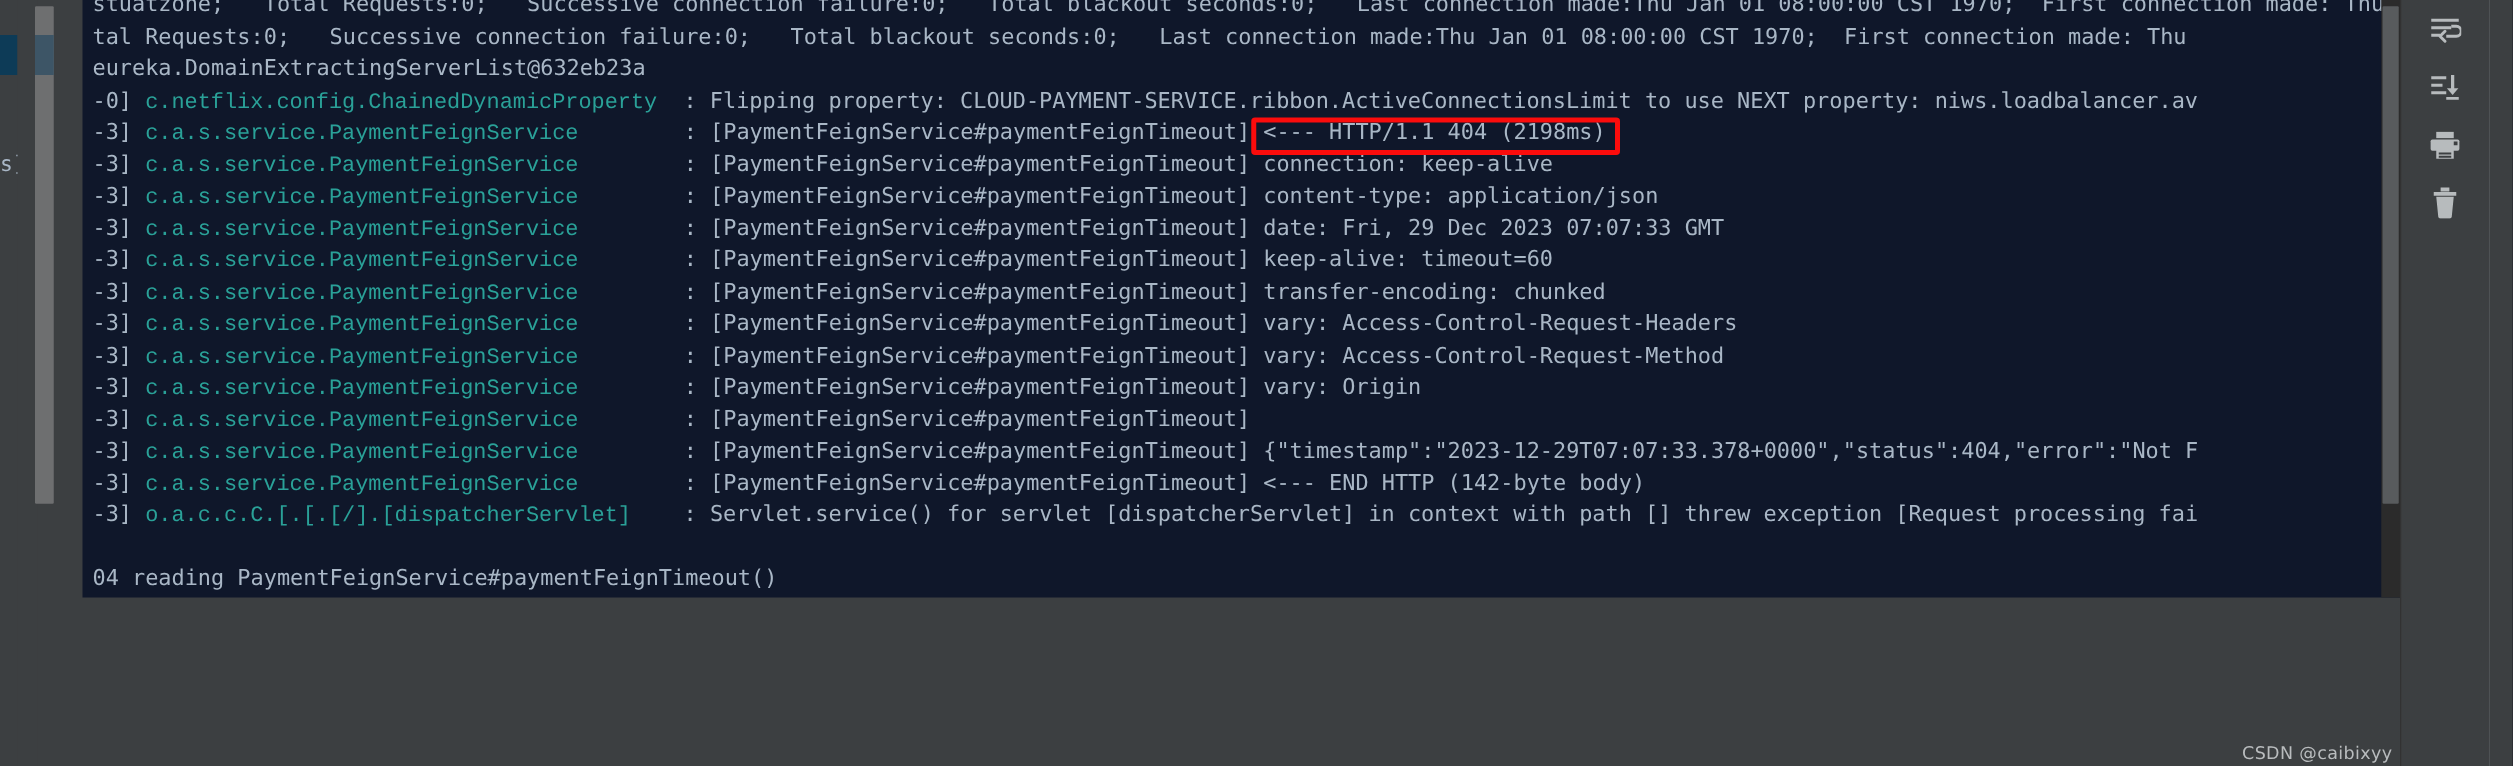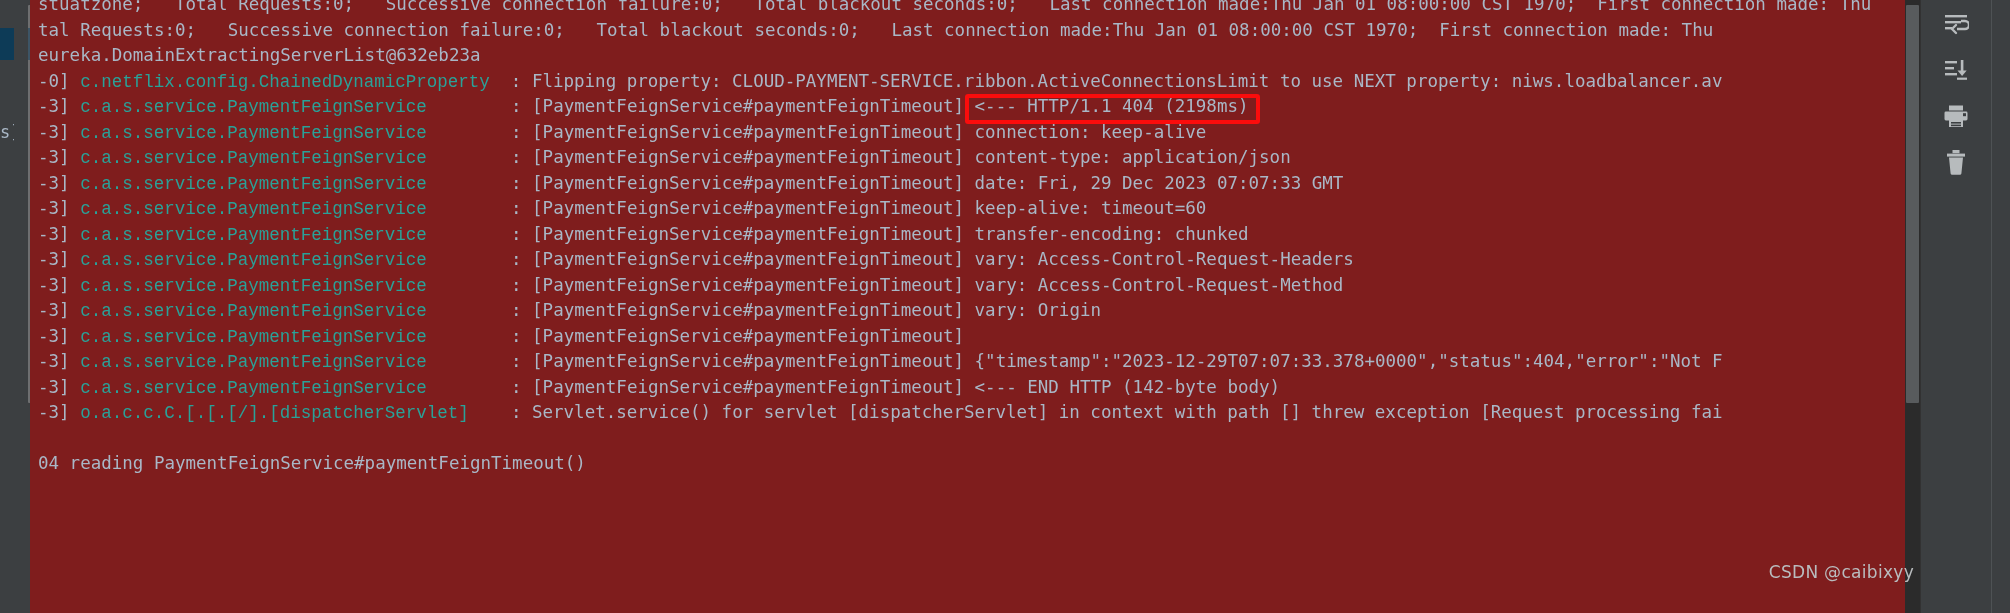"stuatzone; Total Requests:0; Successive" .console { background: #7f1d1d -> #0f172a; height: 613px -> 478px; margin-left: none -> 36px }
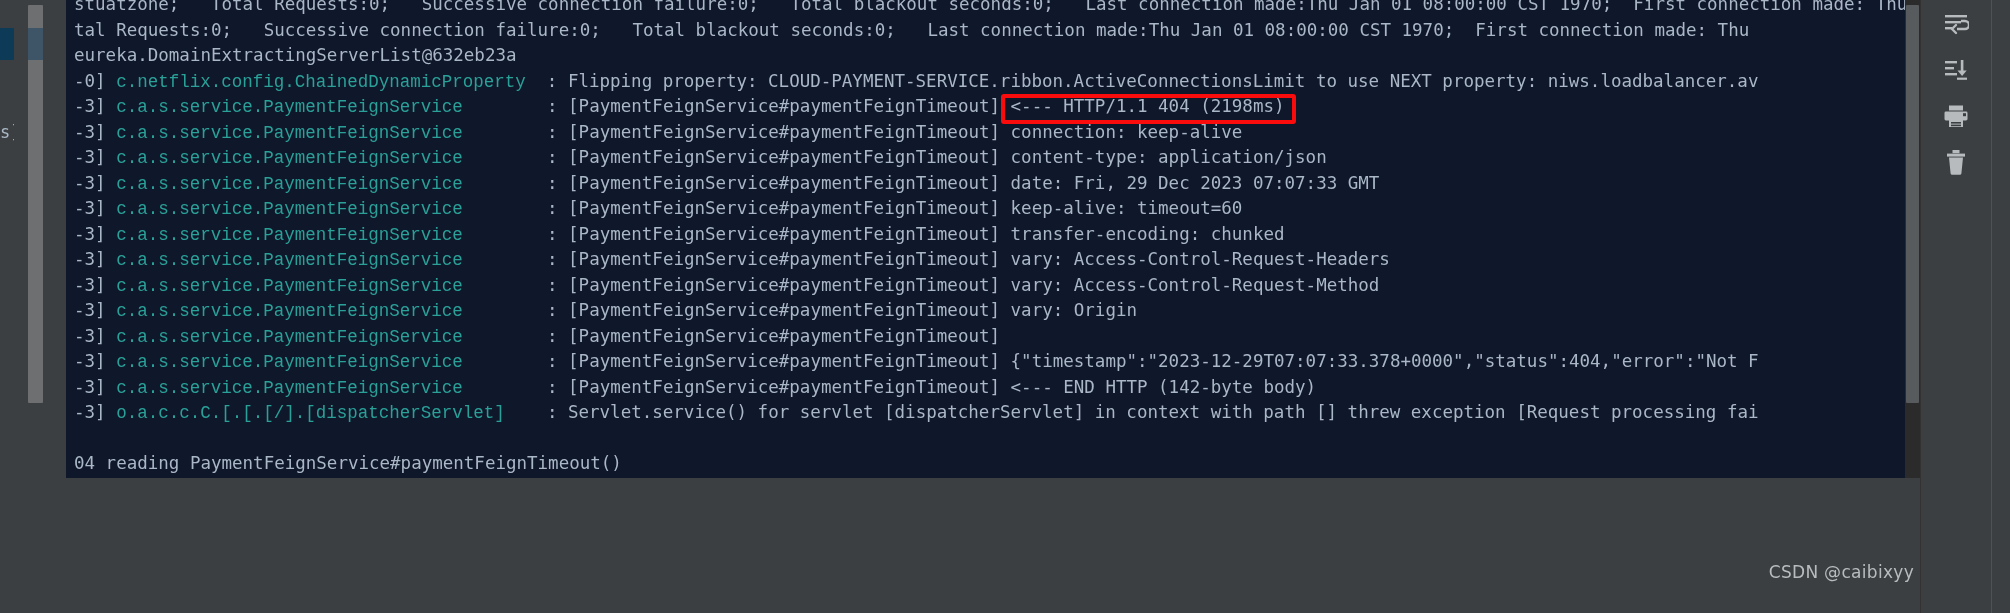"CSDN @caibixyy" .watermark { bottom: 31px -> 2px; font-size: 17px -> 14px }
